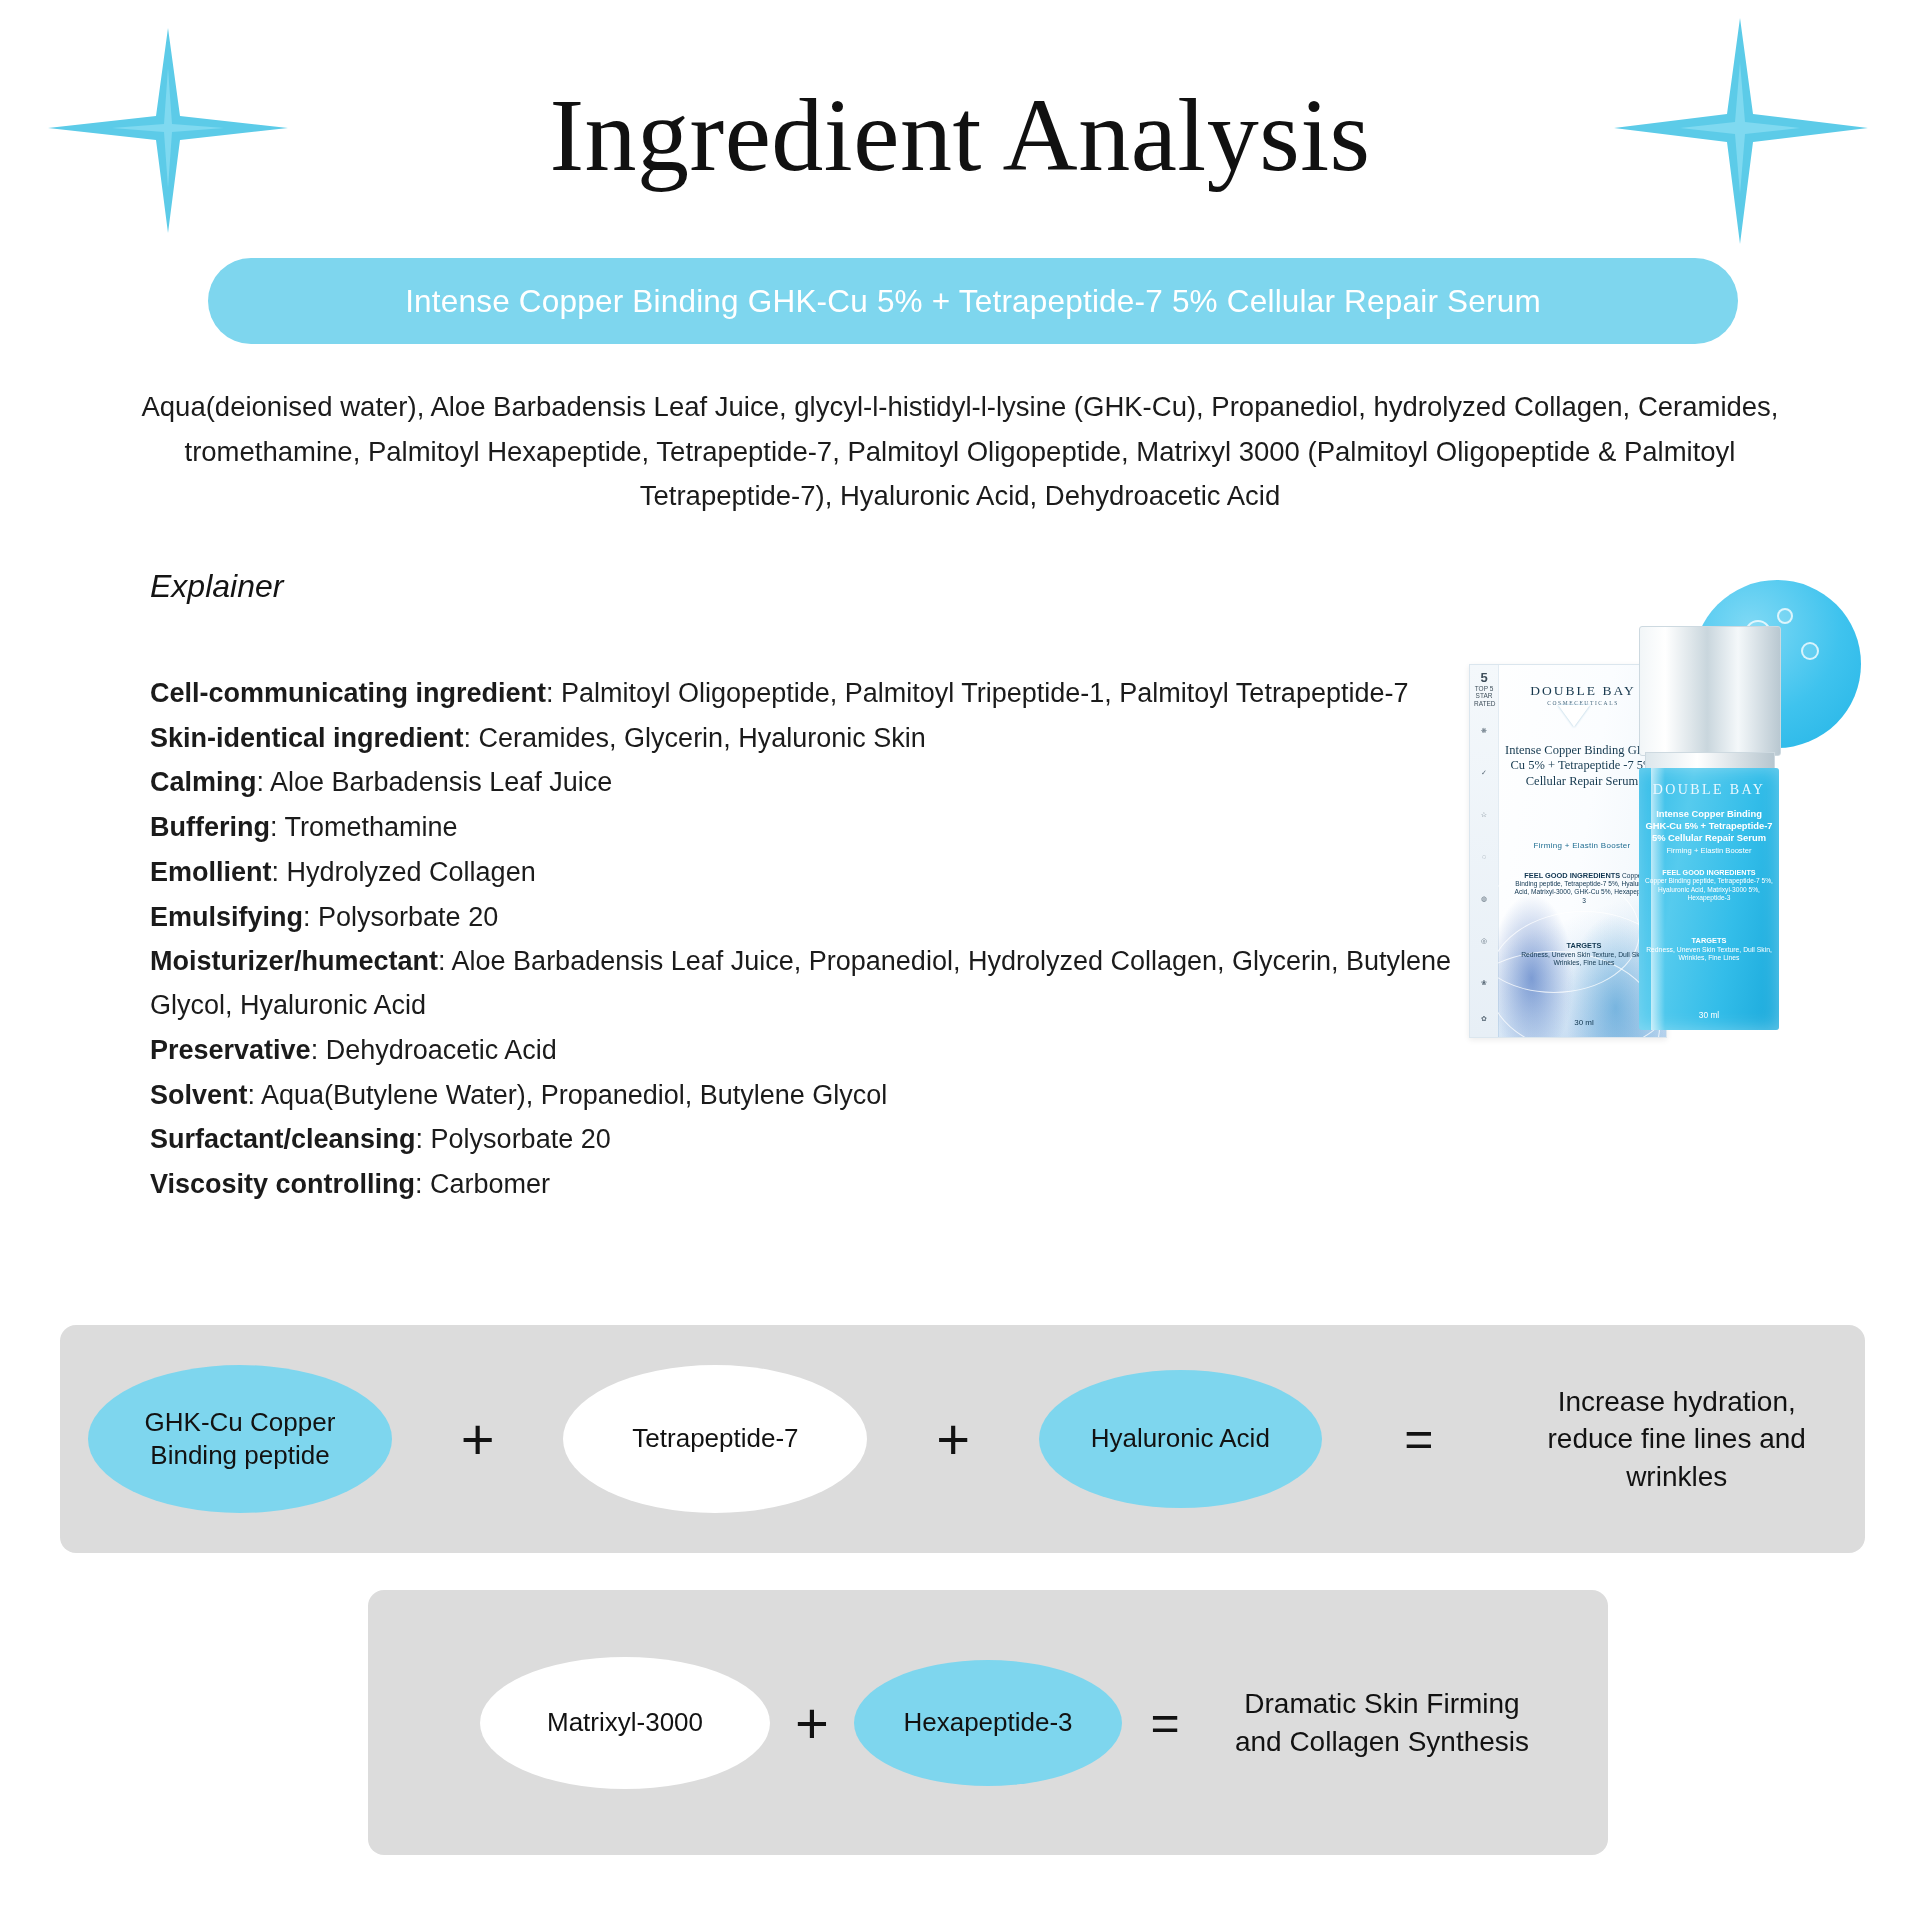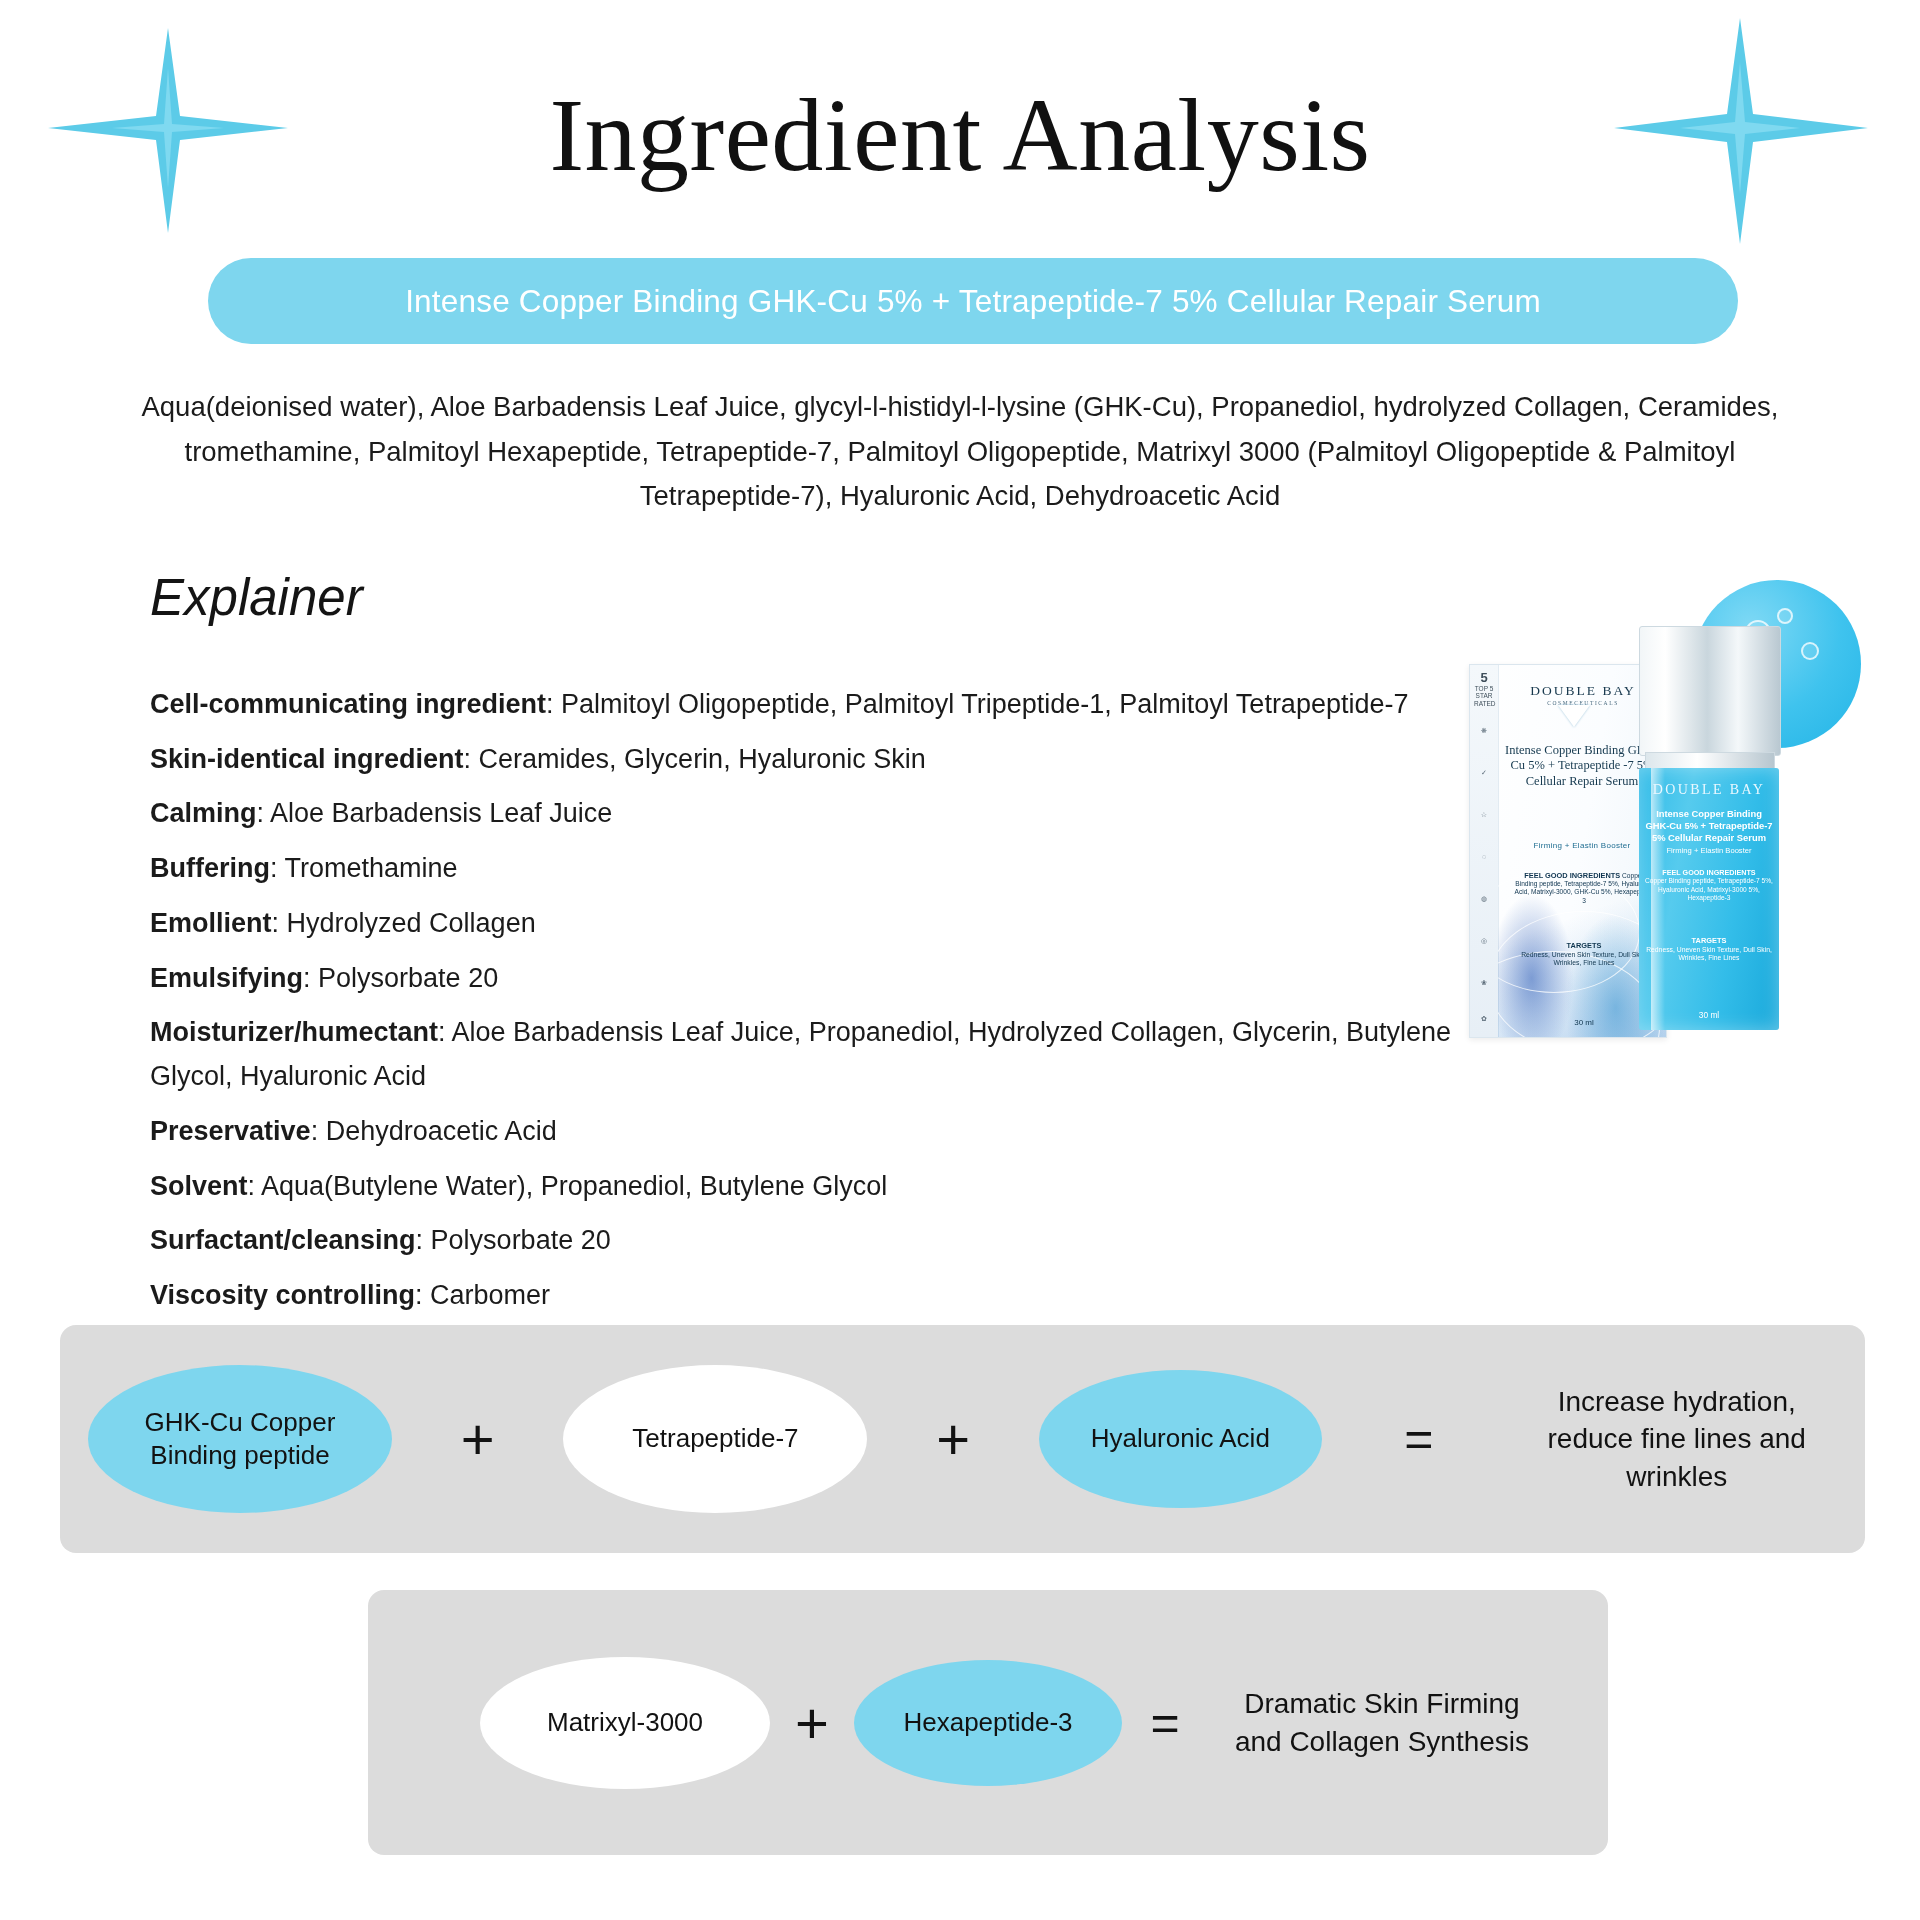"Explainer" .explainer-h { font-size: 51px -> 32px }
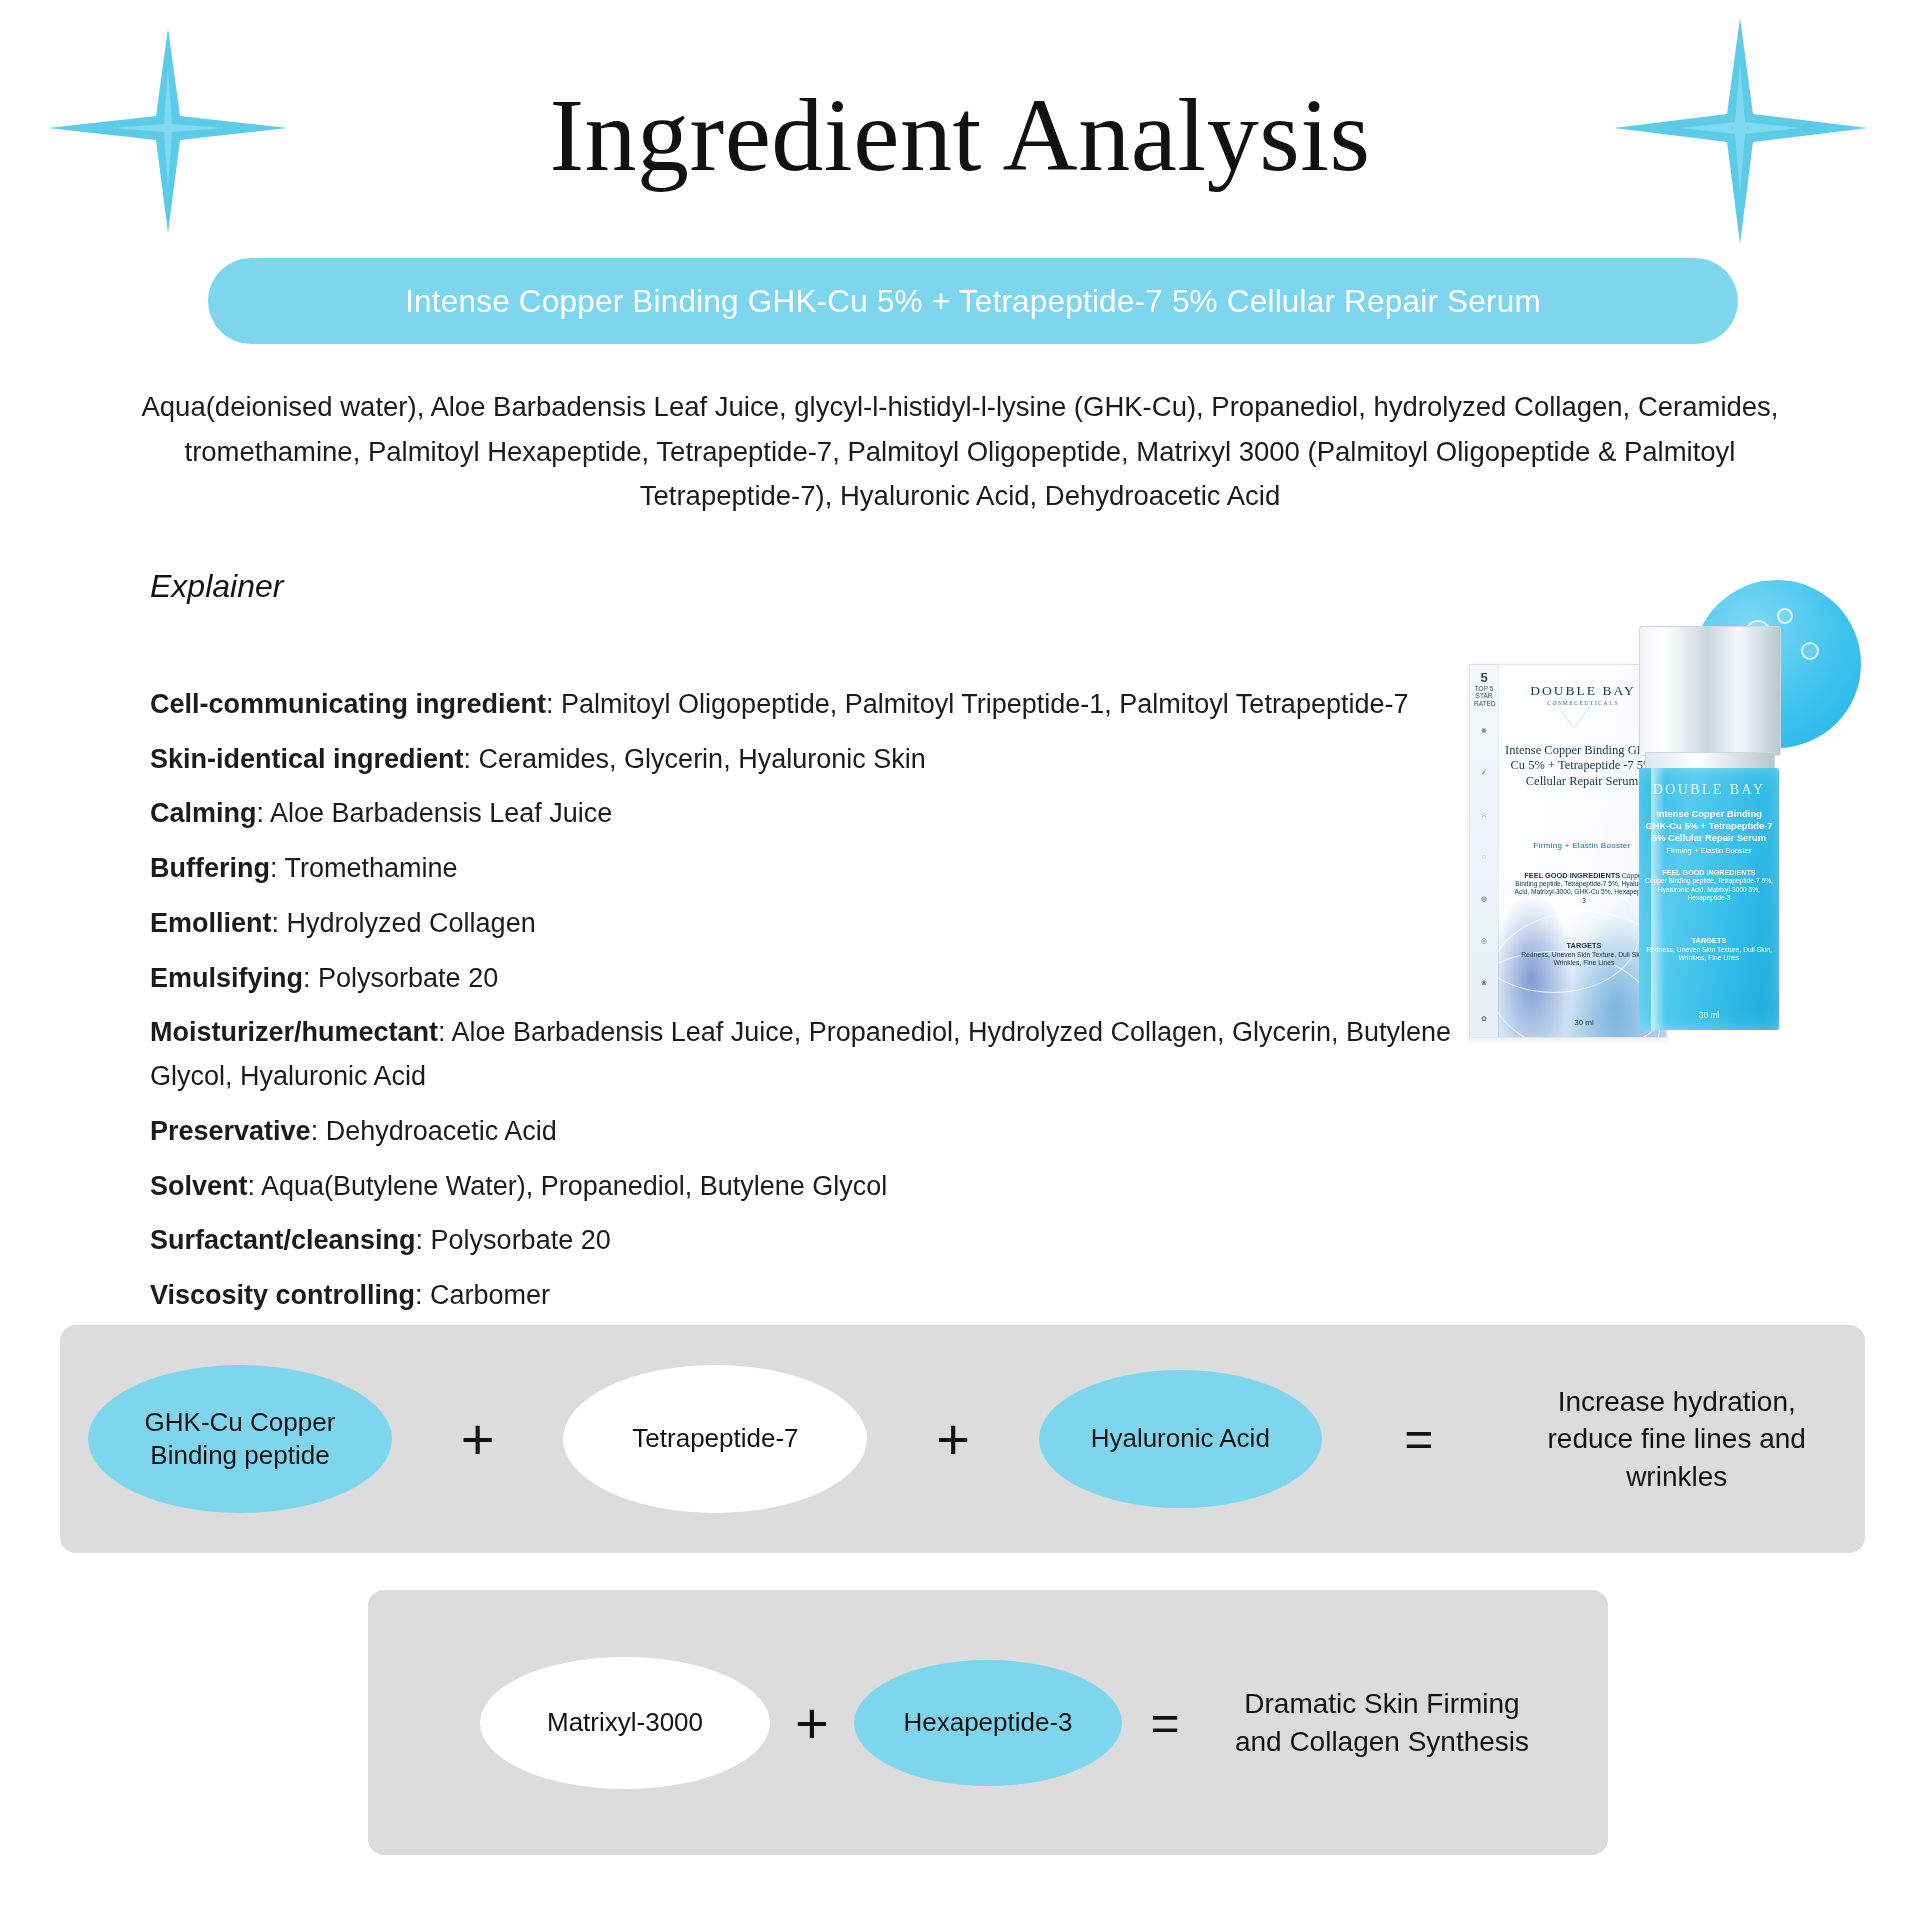"Cell-communicating ingredient: Palmitoyl" .explainer-list .row { margin: 11px 0 1px 0 -> 0 0 1px 0 }
